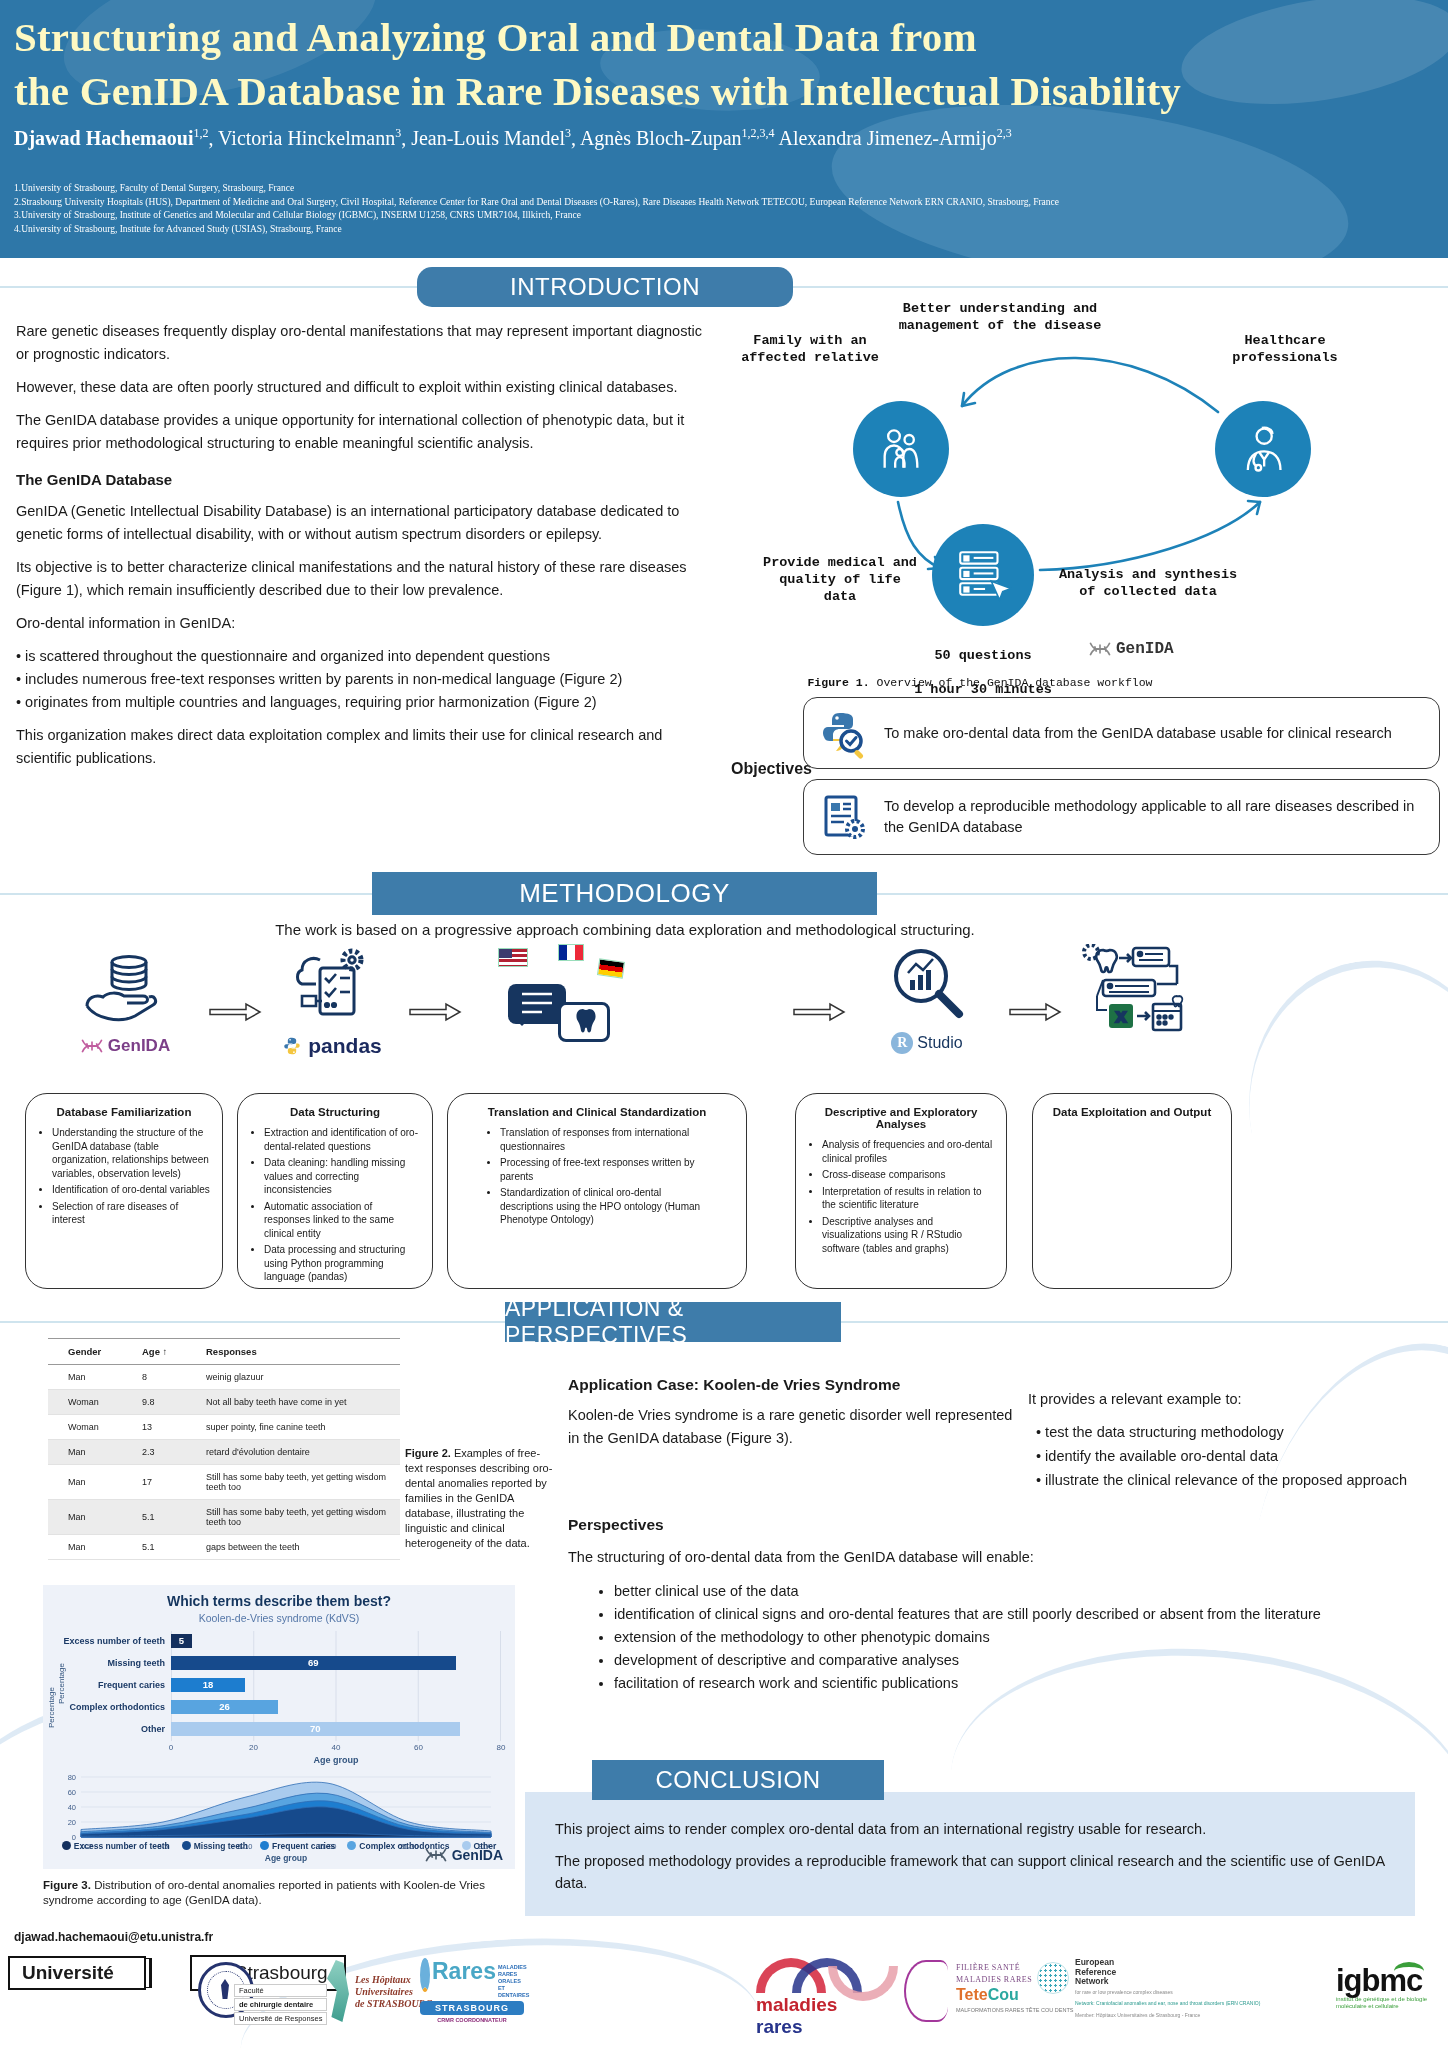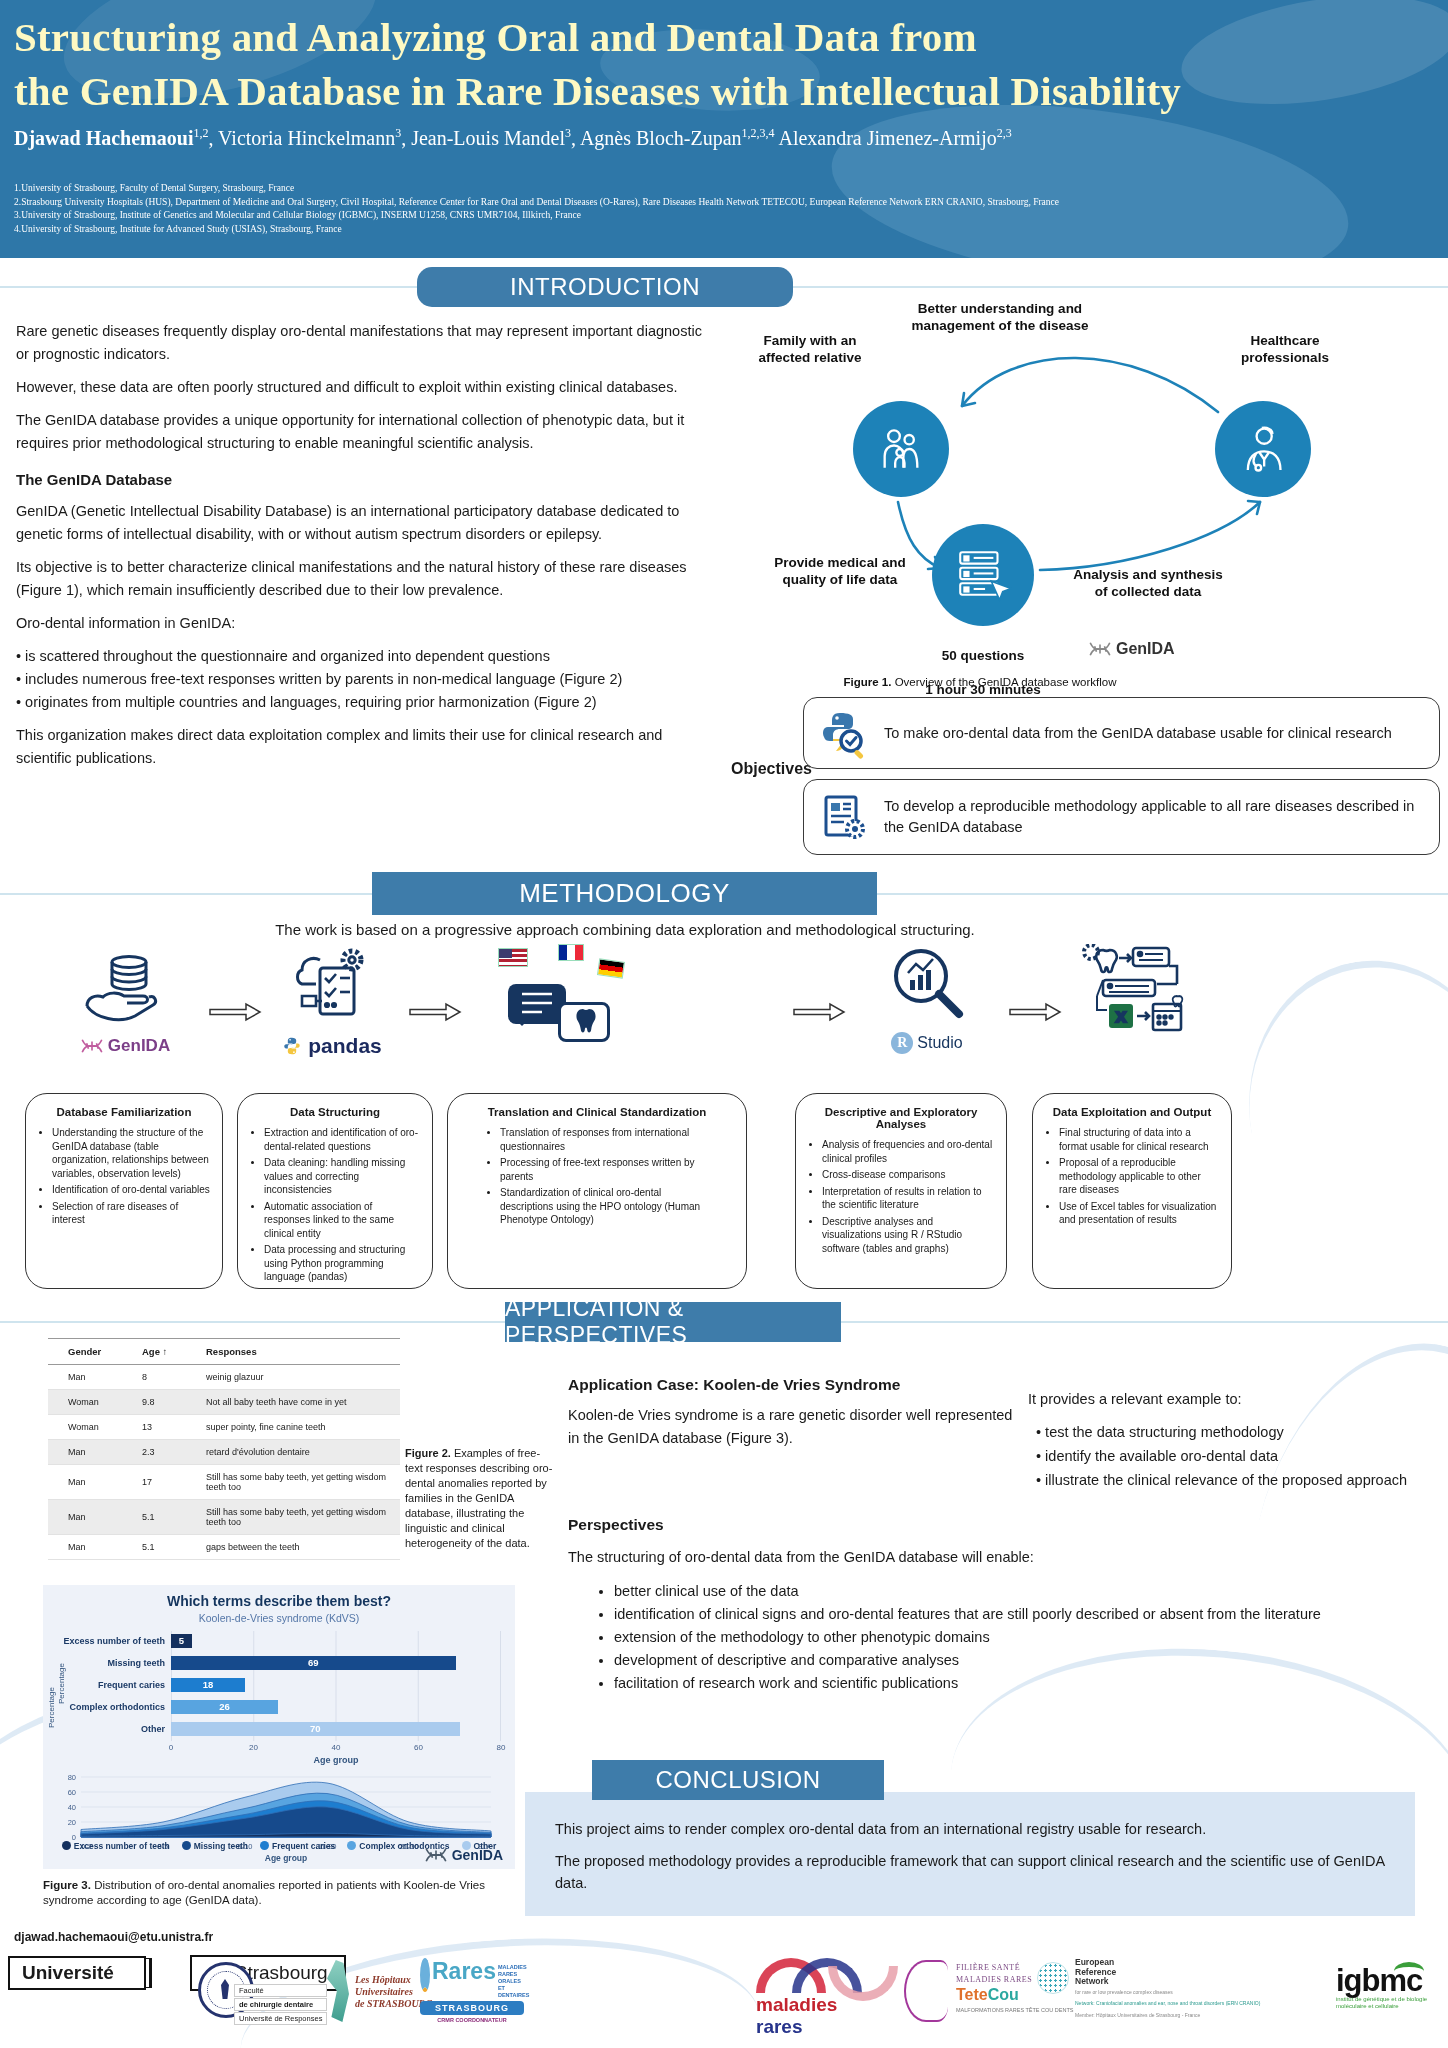"Better understanding and" .fig1 { font-family: none -> Liberation Mono, monospace }
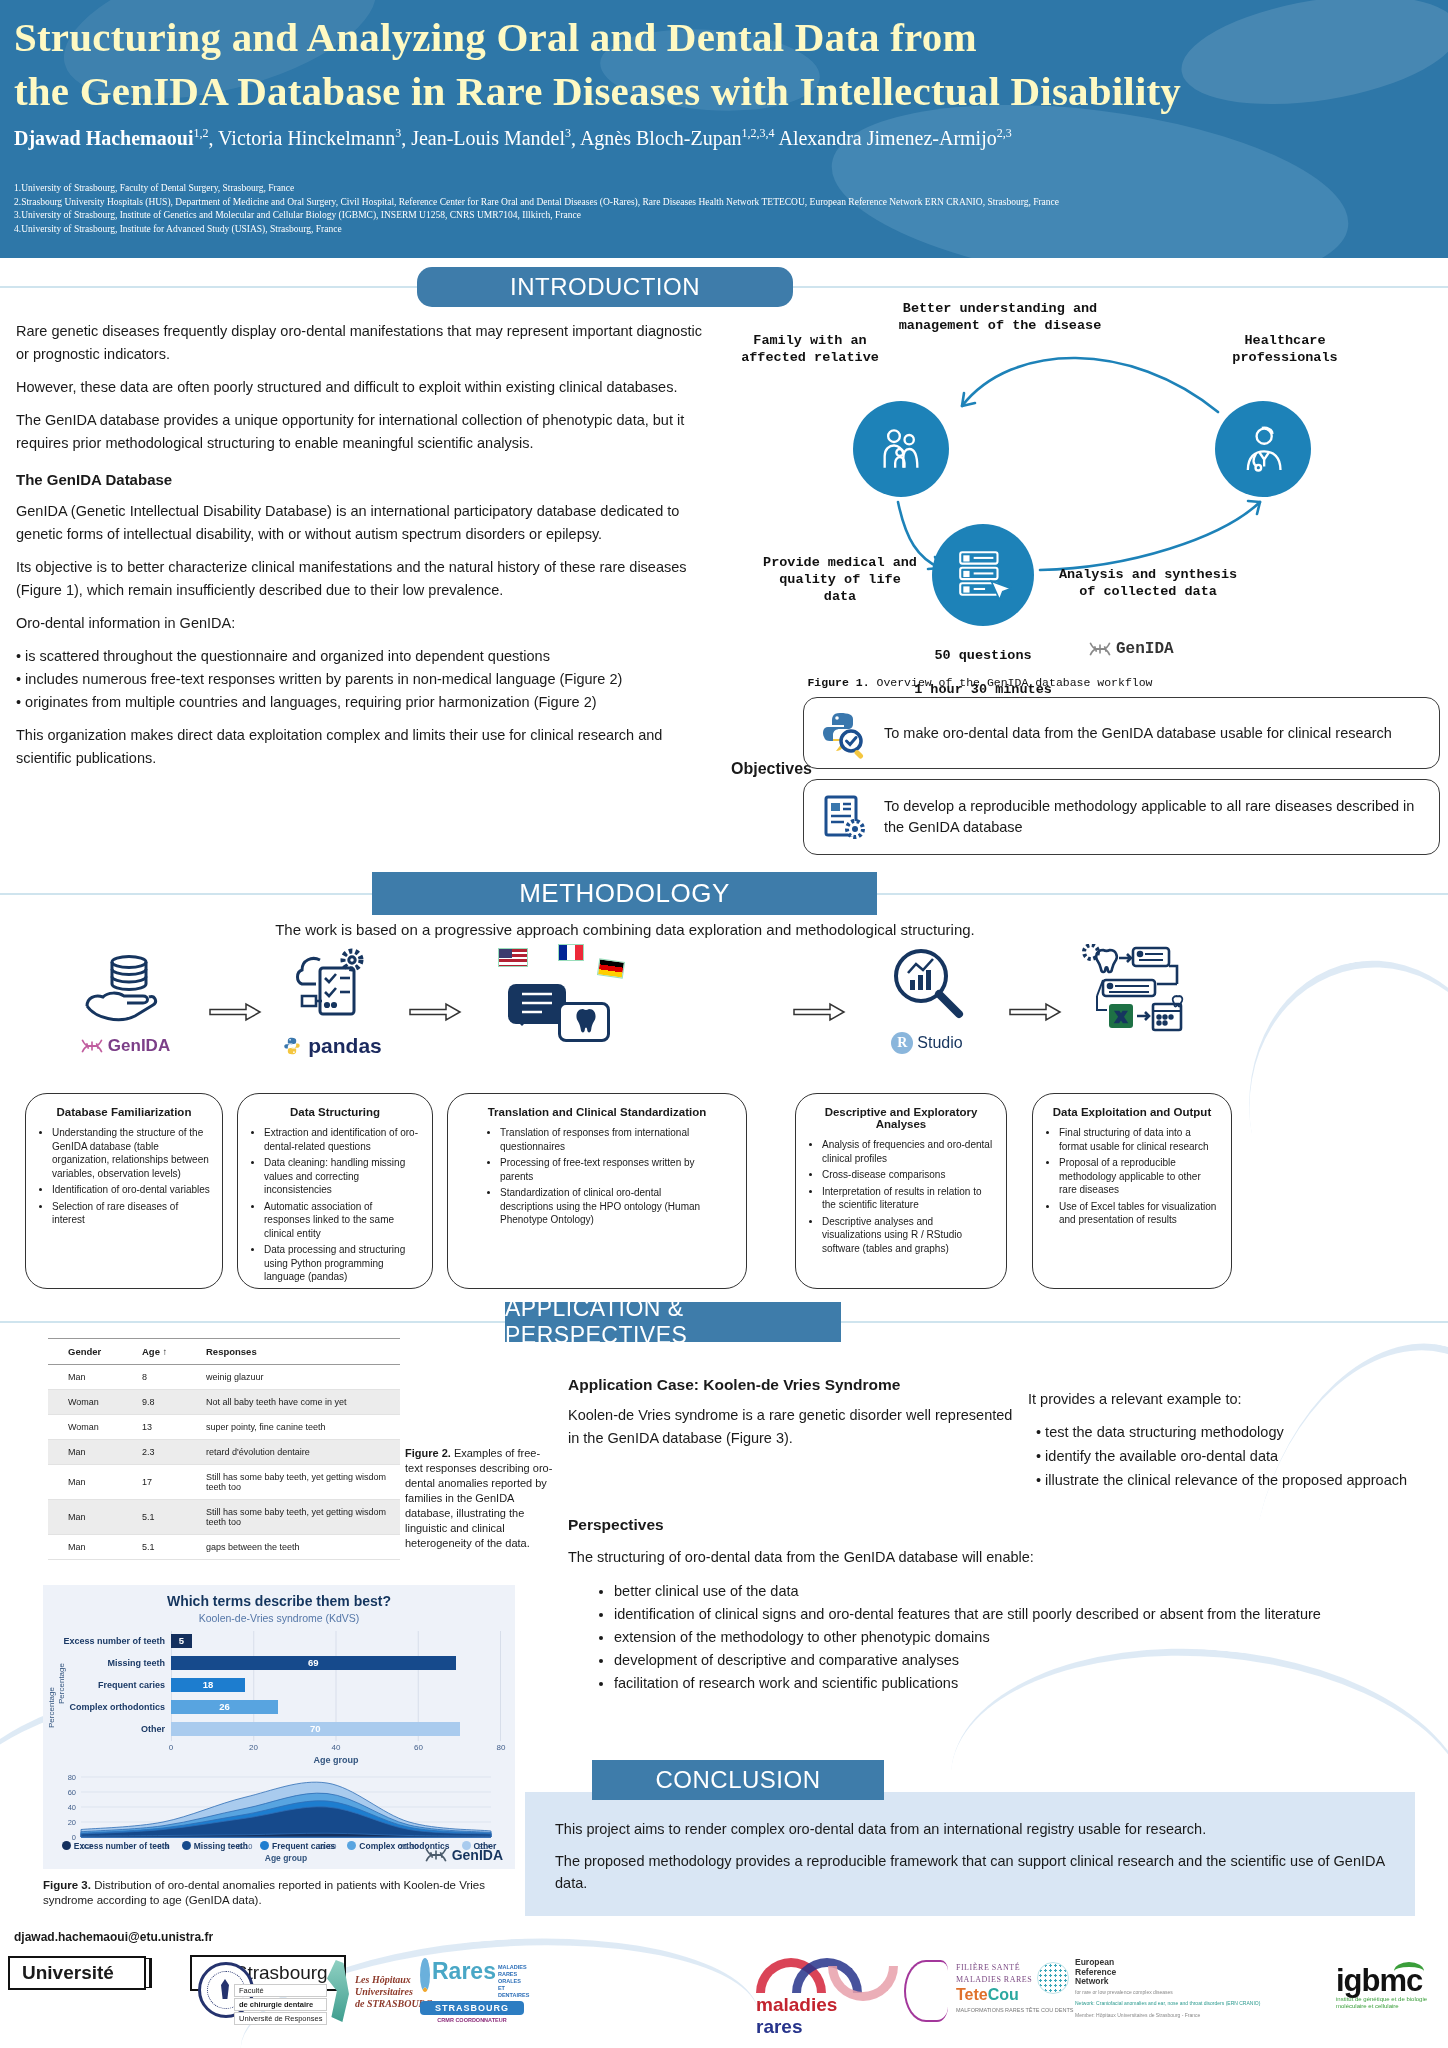"Final structuring of data into" ul { html: <ul> <li>Final structuring of data into a format usable for clinical research</li> <li>Proposal of a reproducible methodology applicable to other rare diseases</li> <li>Use of Excel tables for visualization and presentation of results</li> </ul> -> none }
